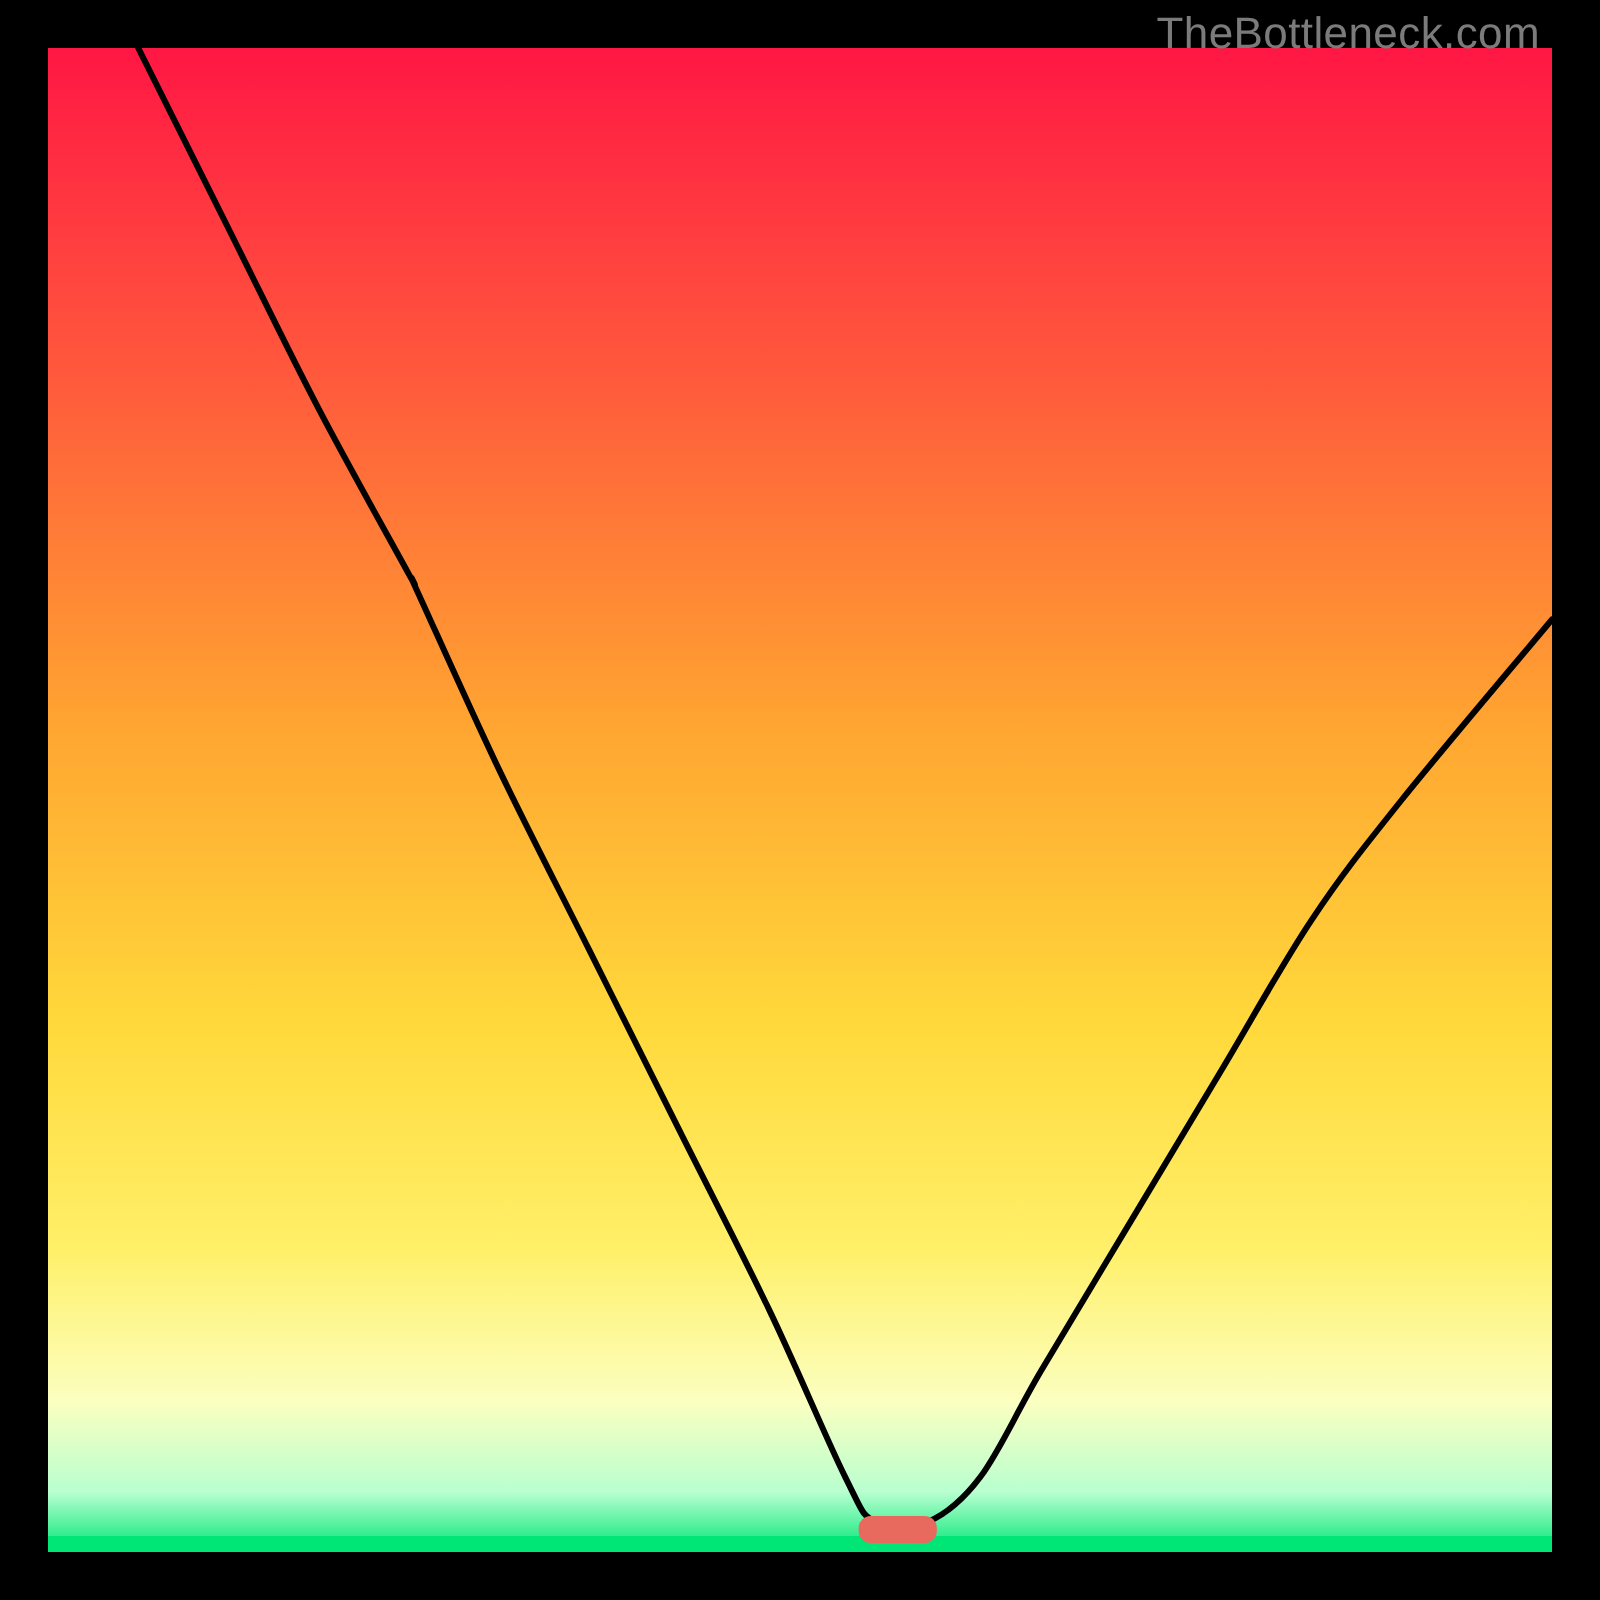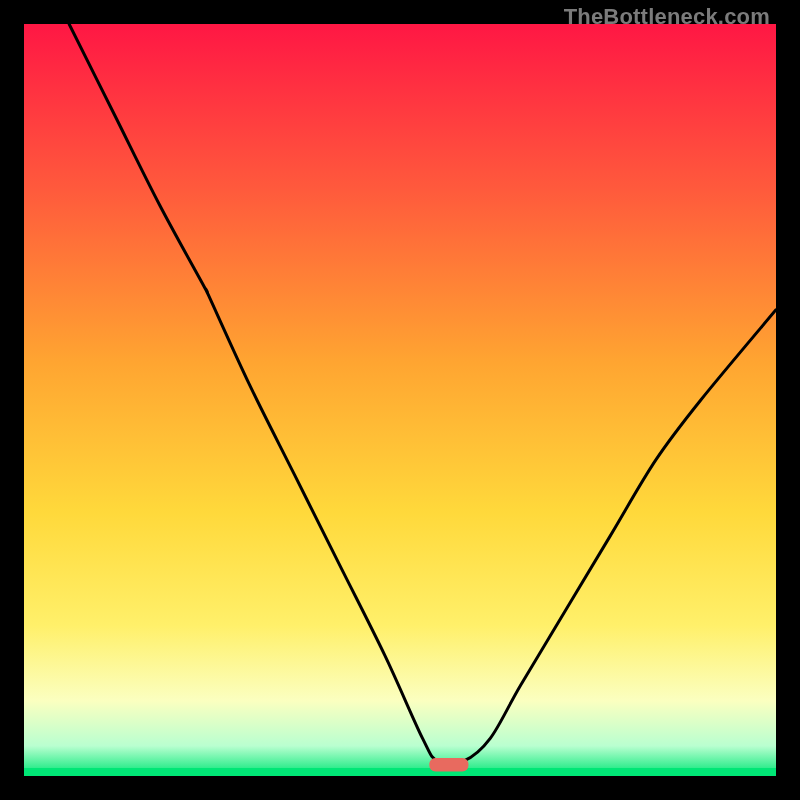"TheBottleneck.com" .watermark-link { font-weight: 700 -> 400 }
